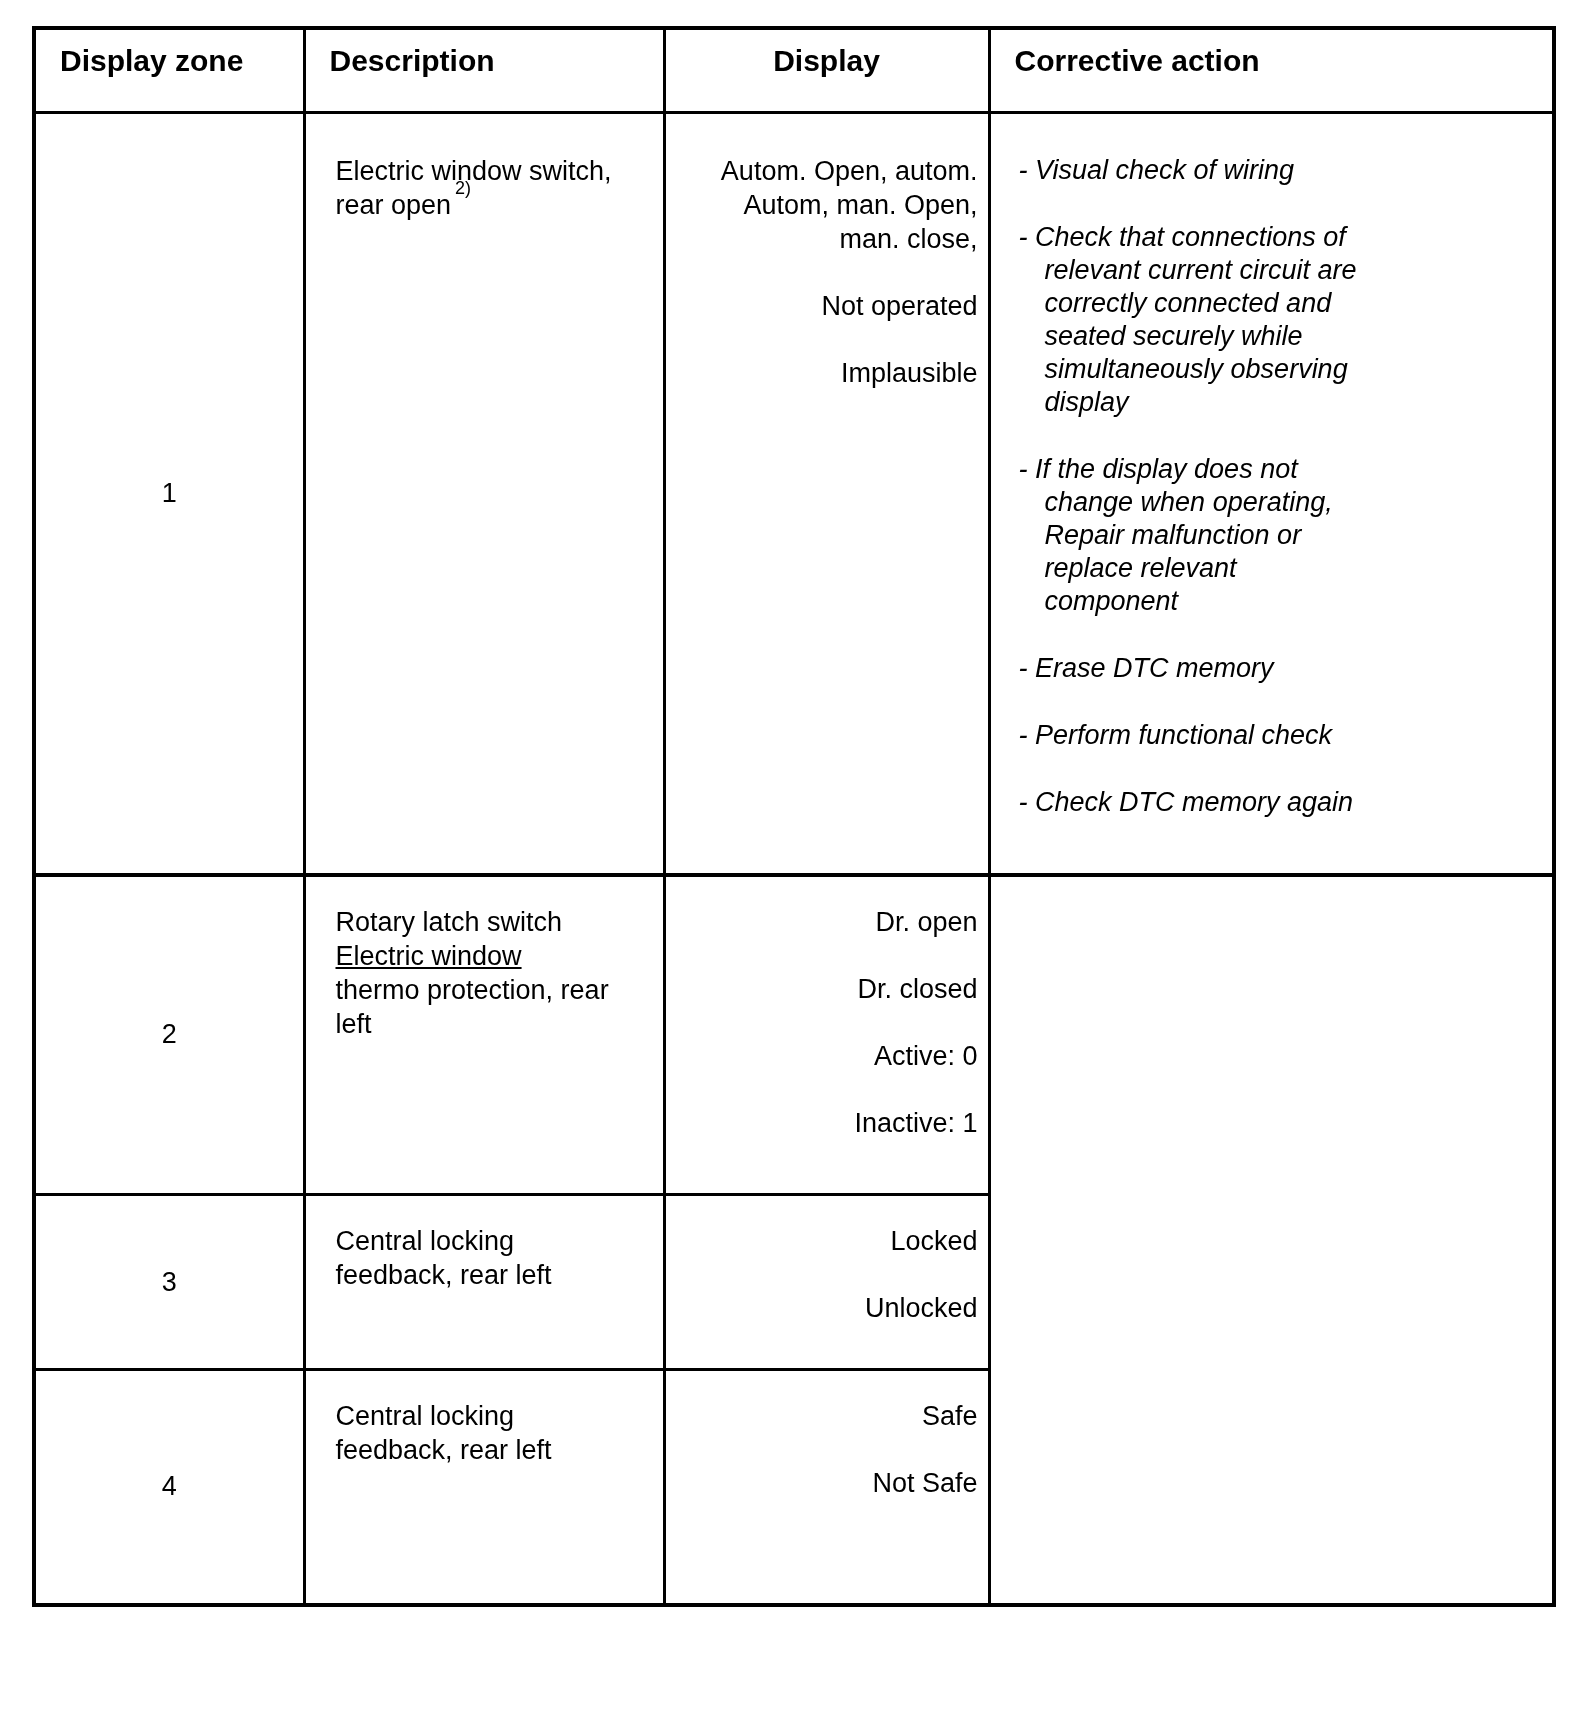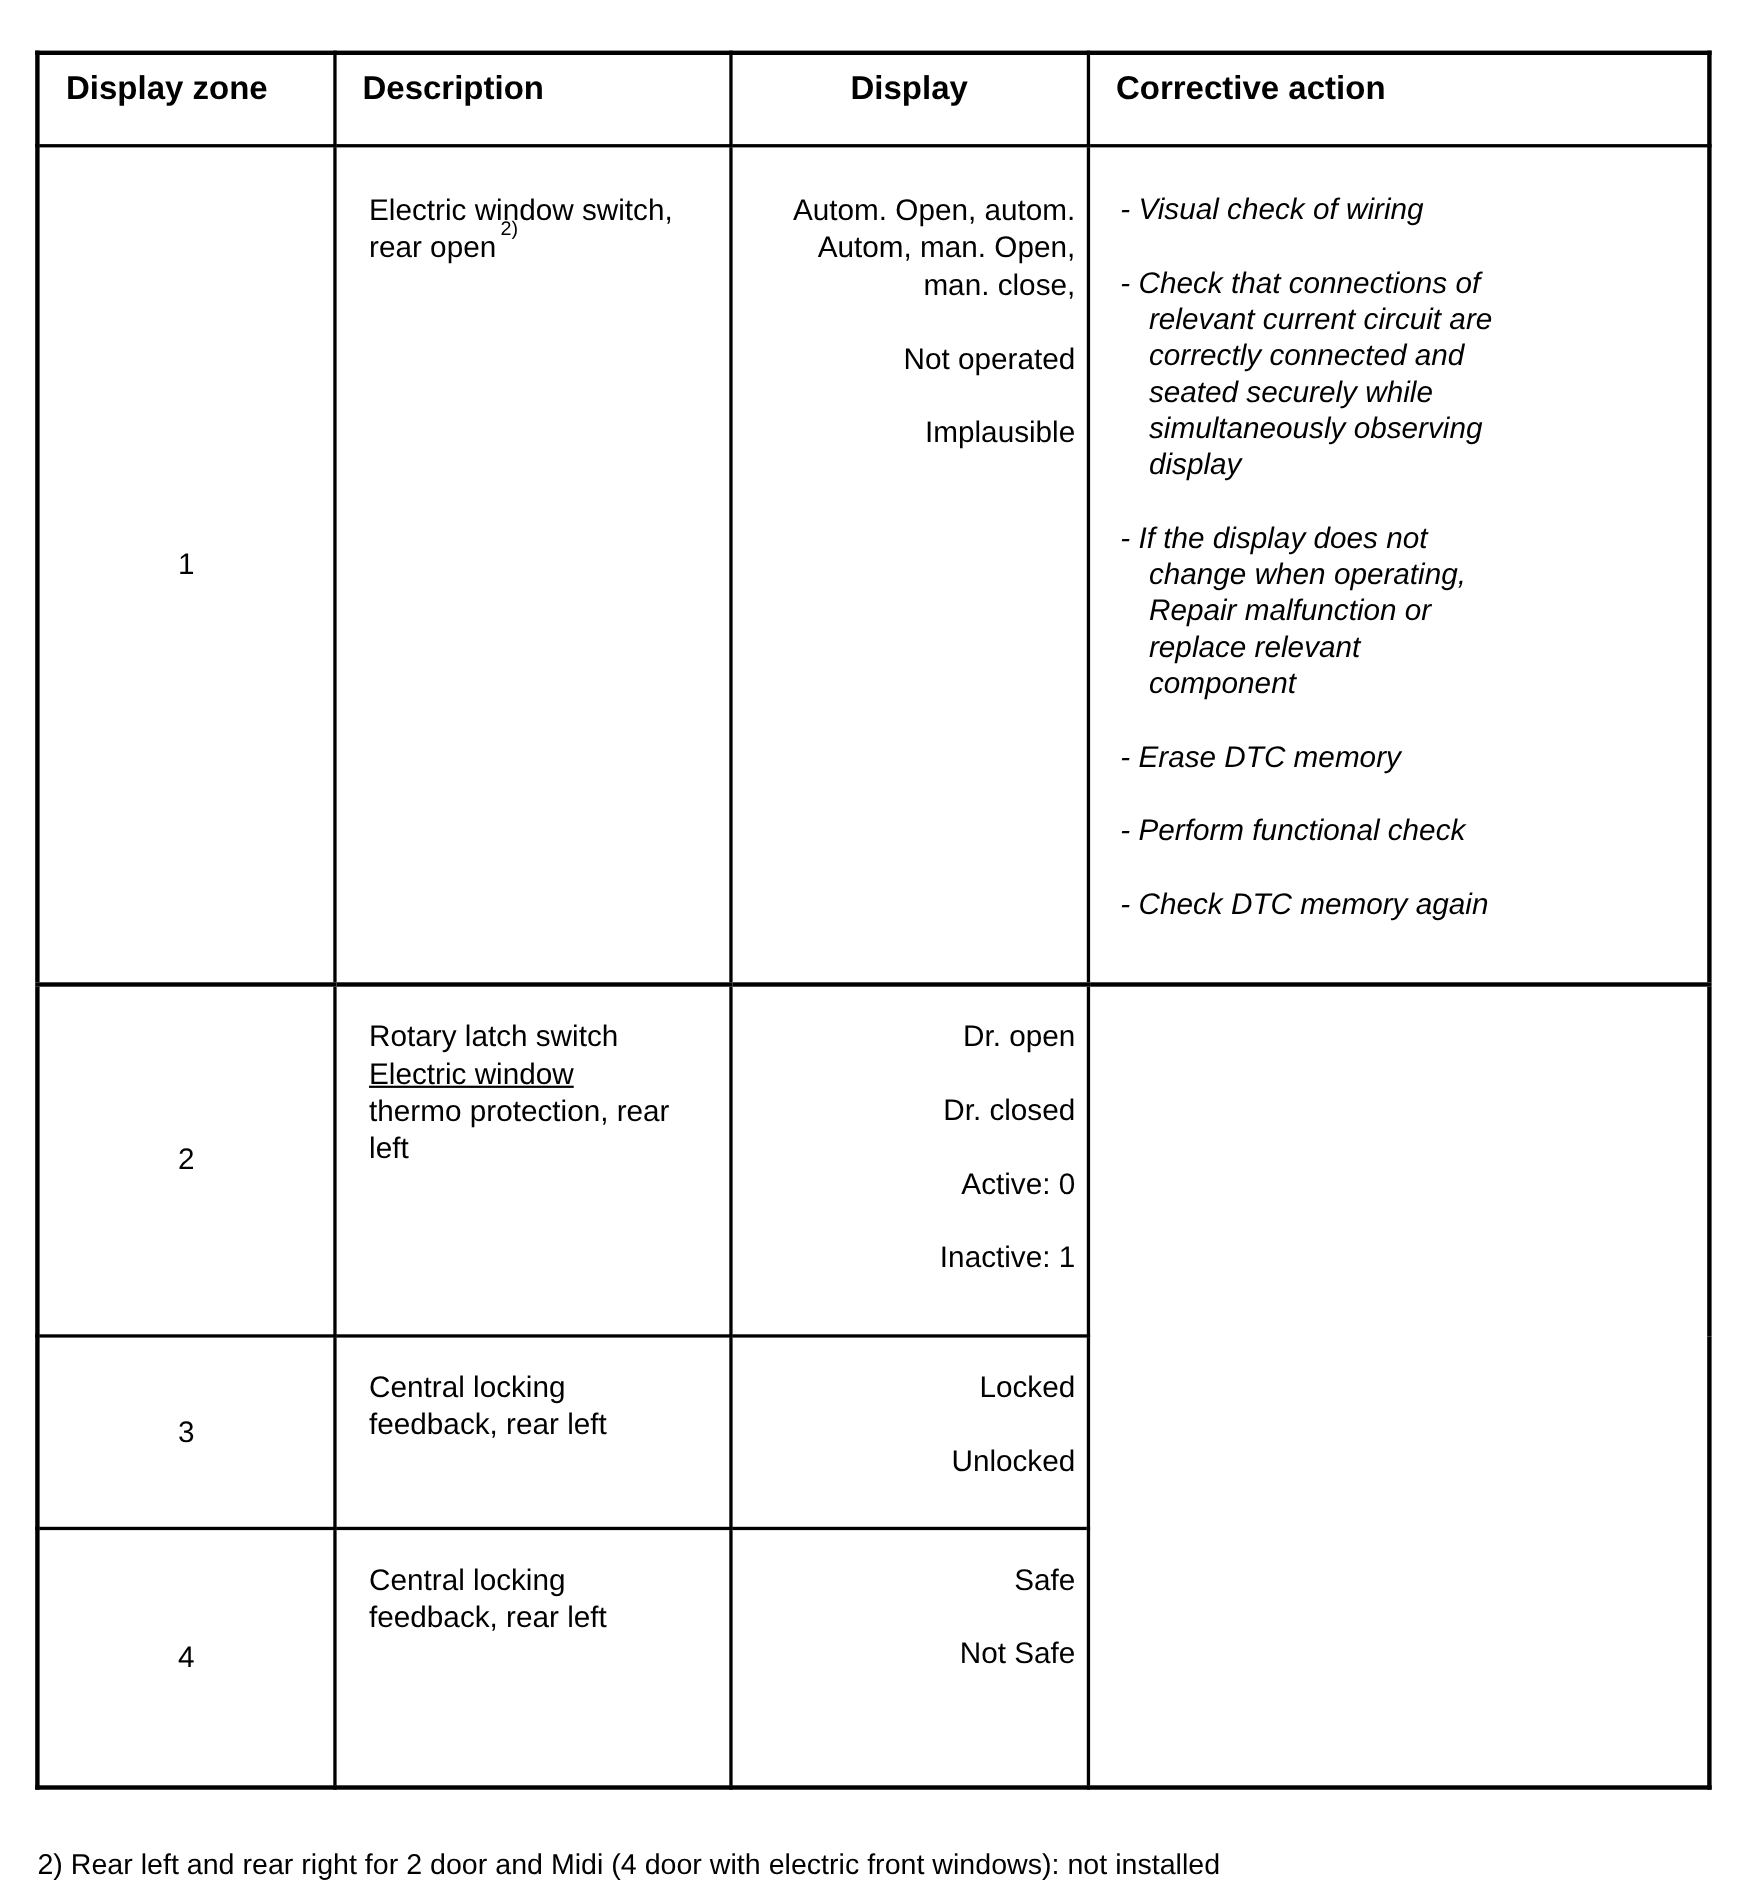"Display zone" .sheet { margin-top: 20px -> none }
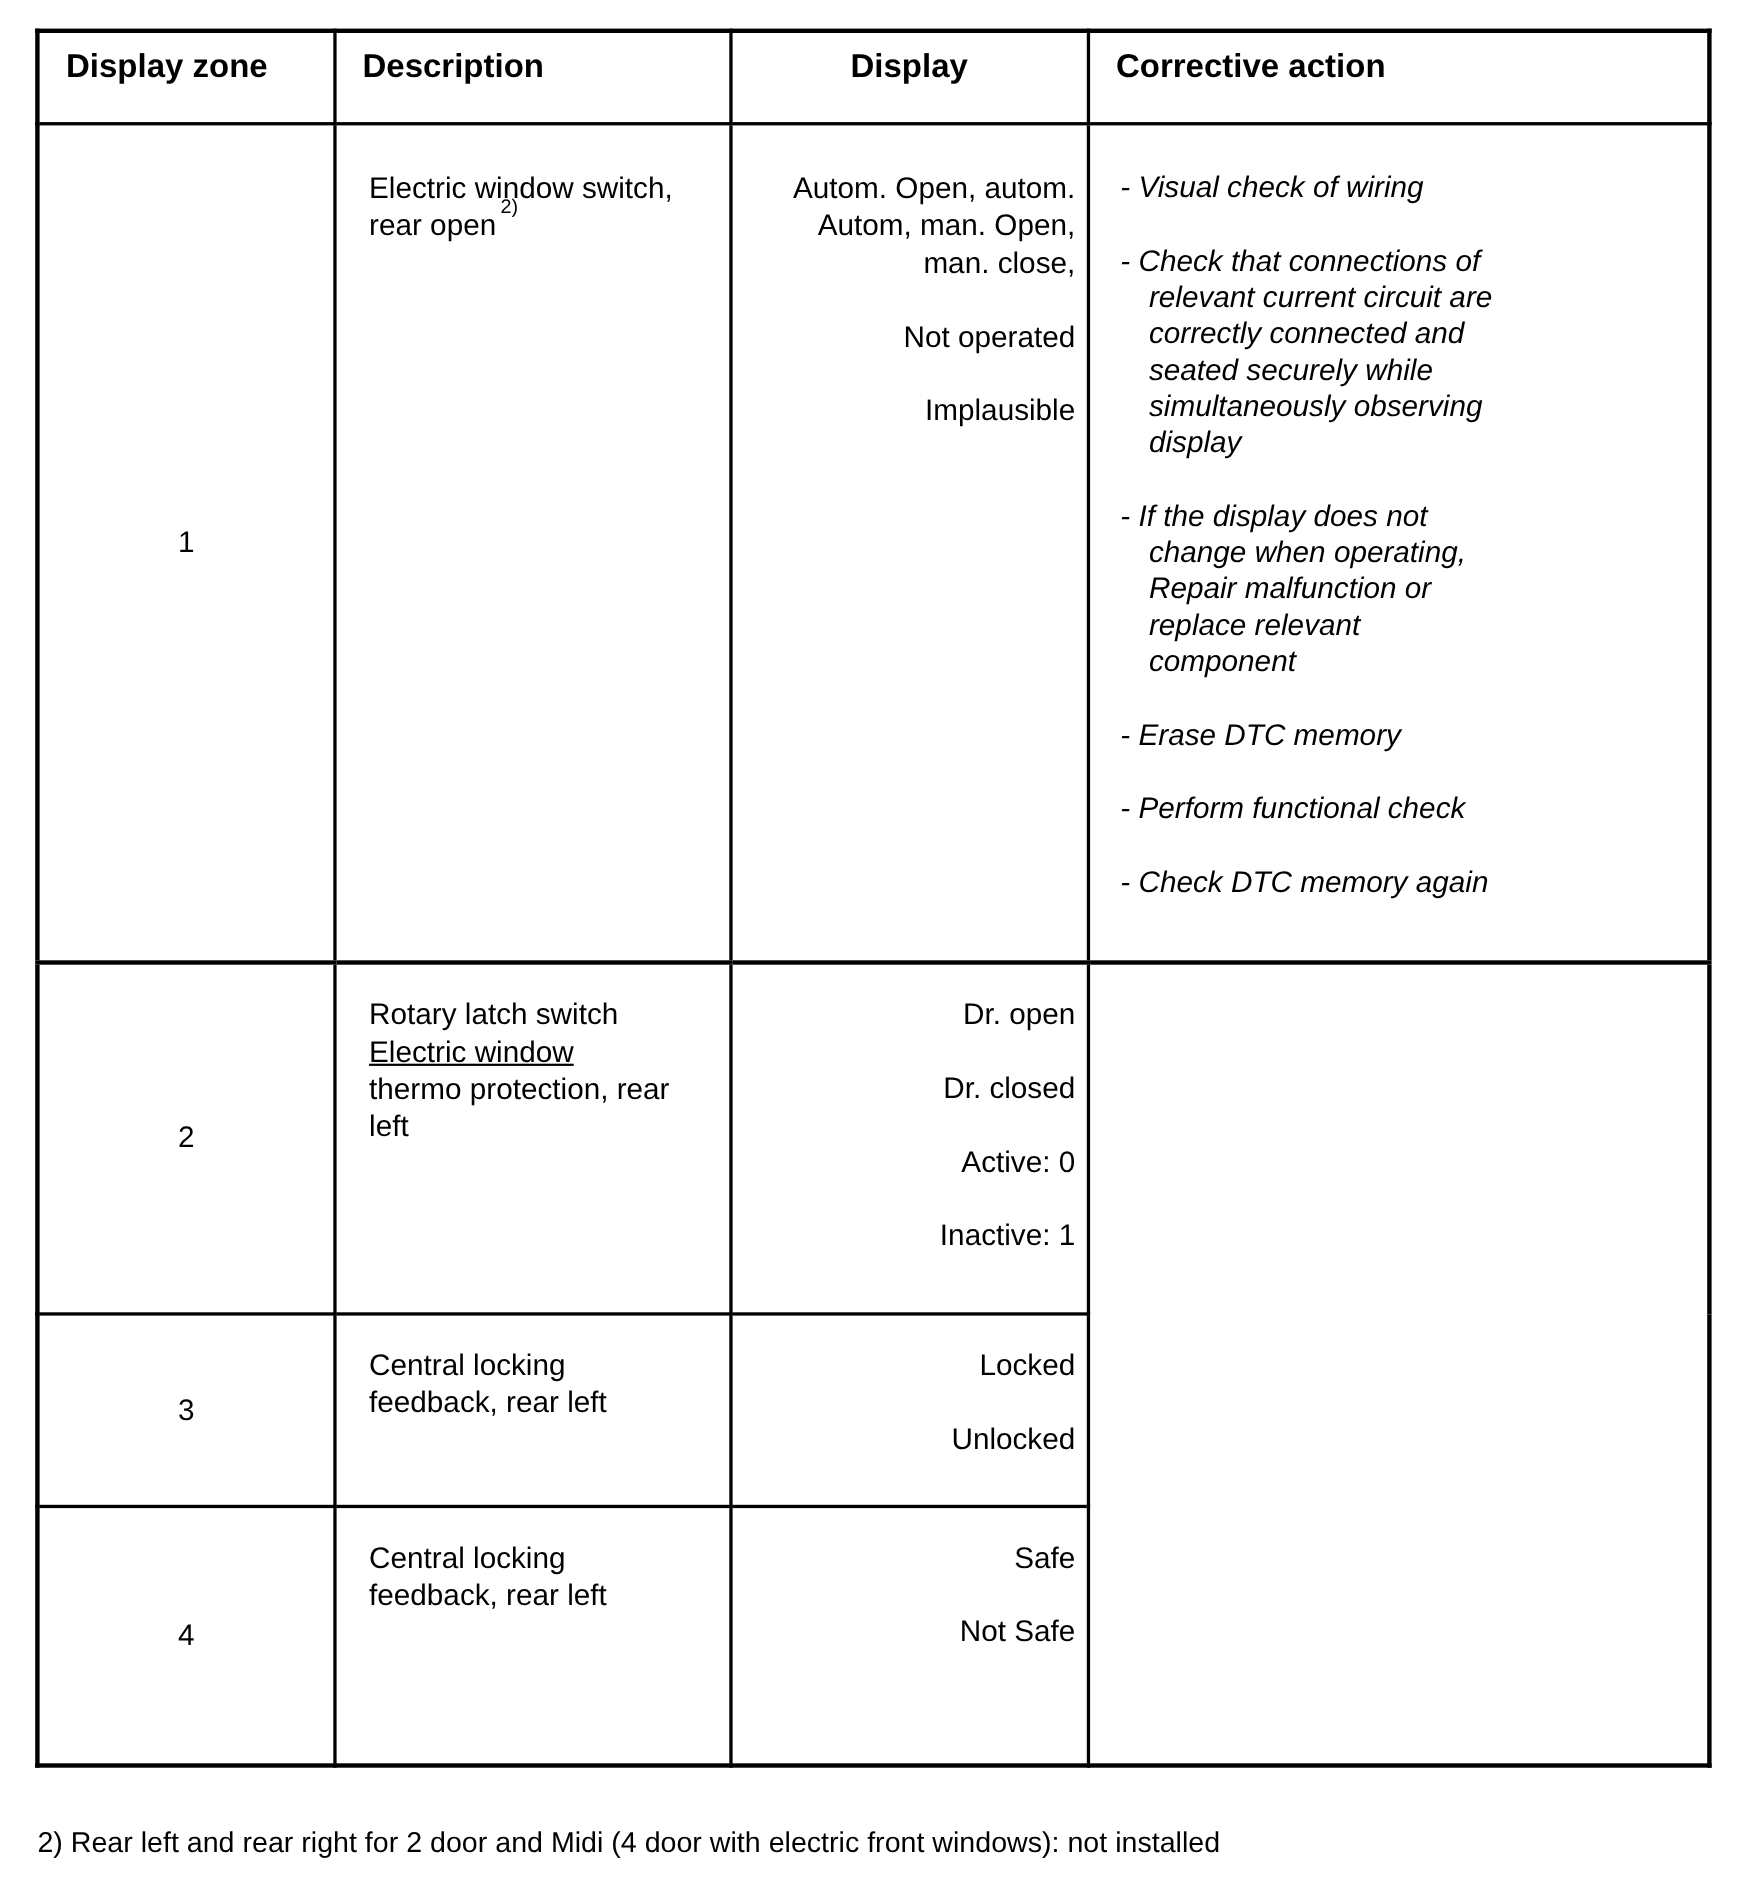"2) Rear left and rear" p.footnote { html: <p>2) Rear left and rear right for 2 door and Midi (4 door with electric front windows): not installed</p> -> none }
